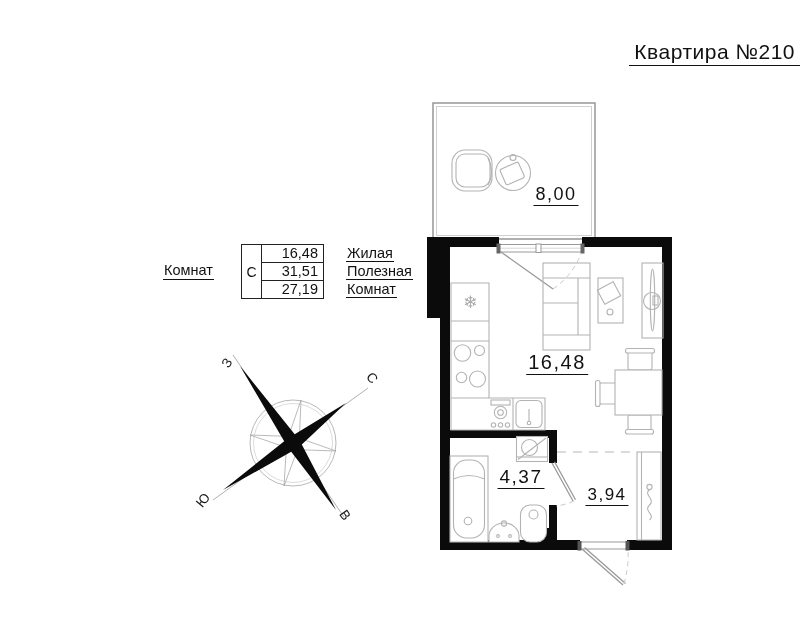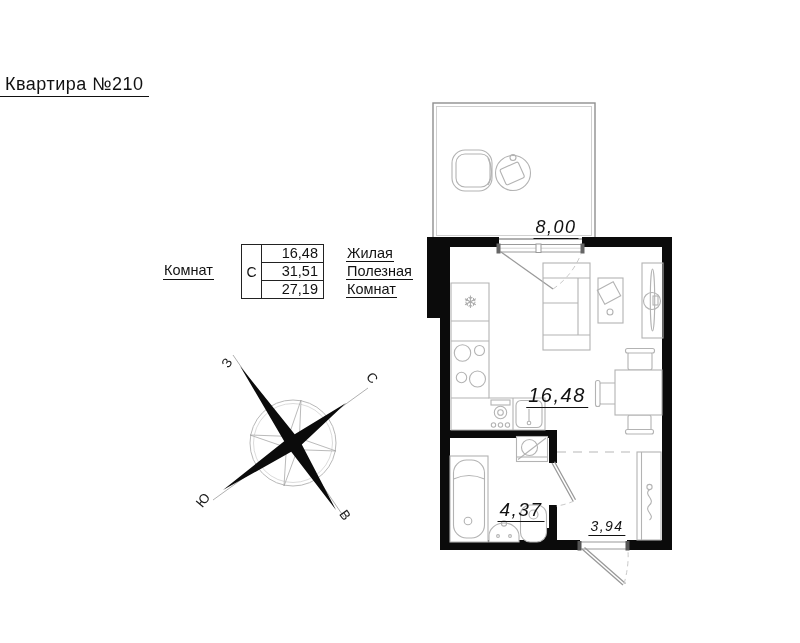"Квартира №210" .title { font-size: 18px -> 21px; margin-top: 34px -> none; text-align: left -> right }
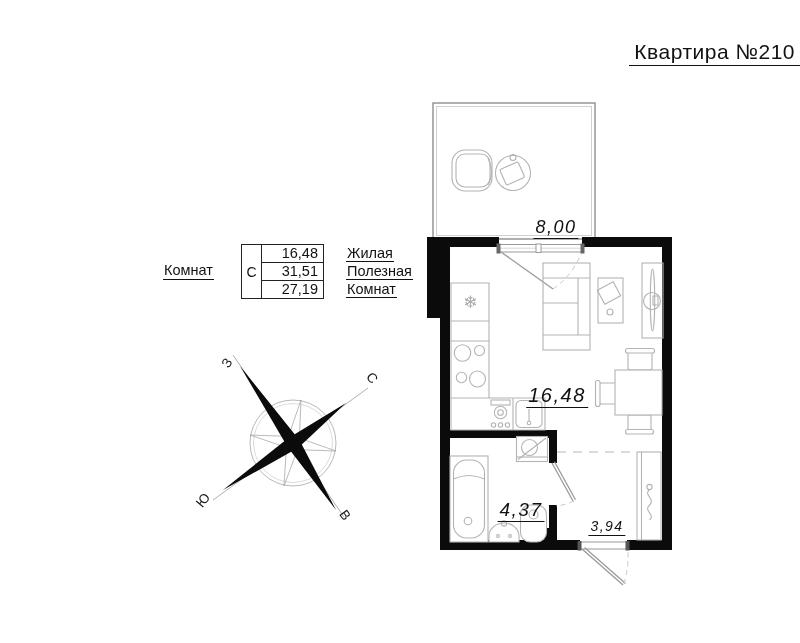"8,00" .area { font-style: italic -> none; margin-top: 33px -> none }
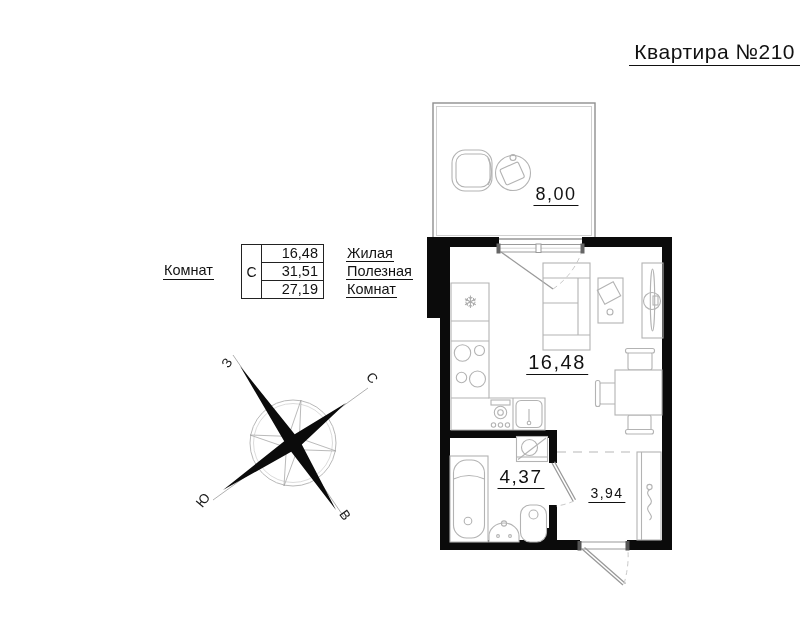"3,94" div.area { font-size: 14px -> 17px }
